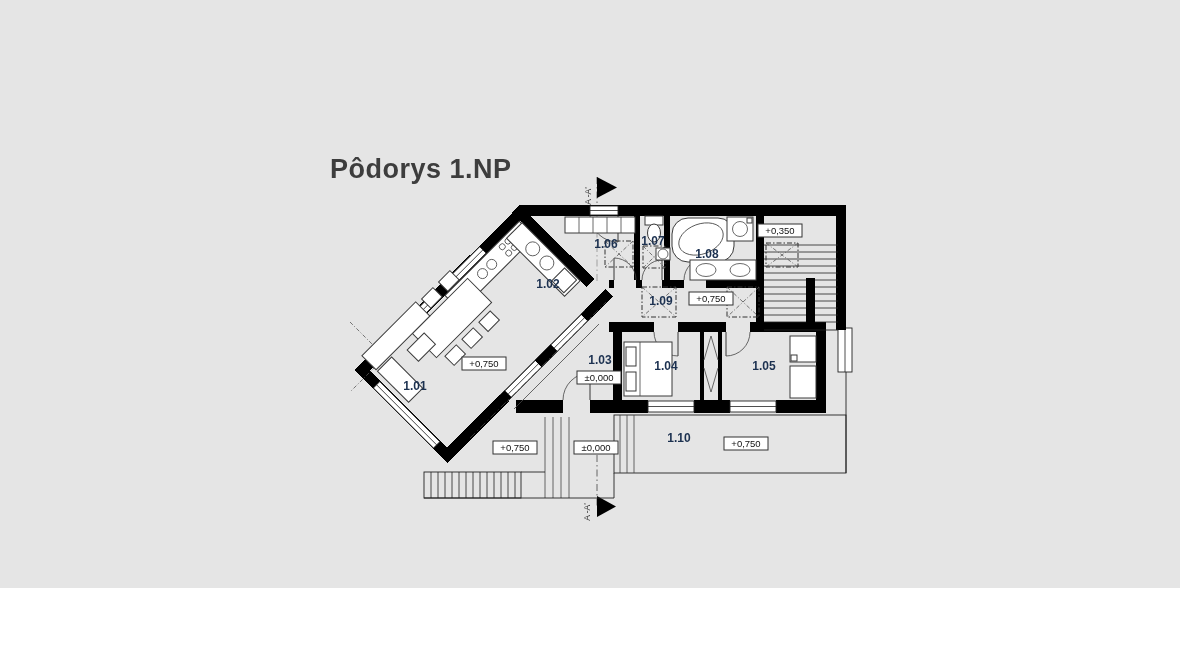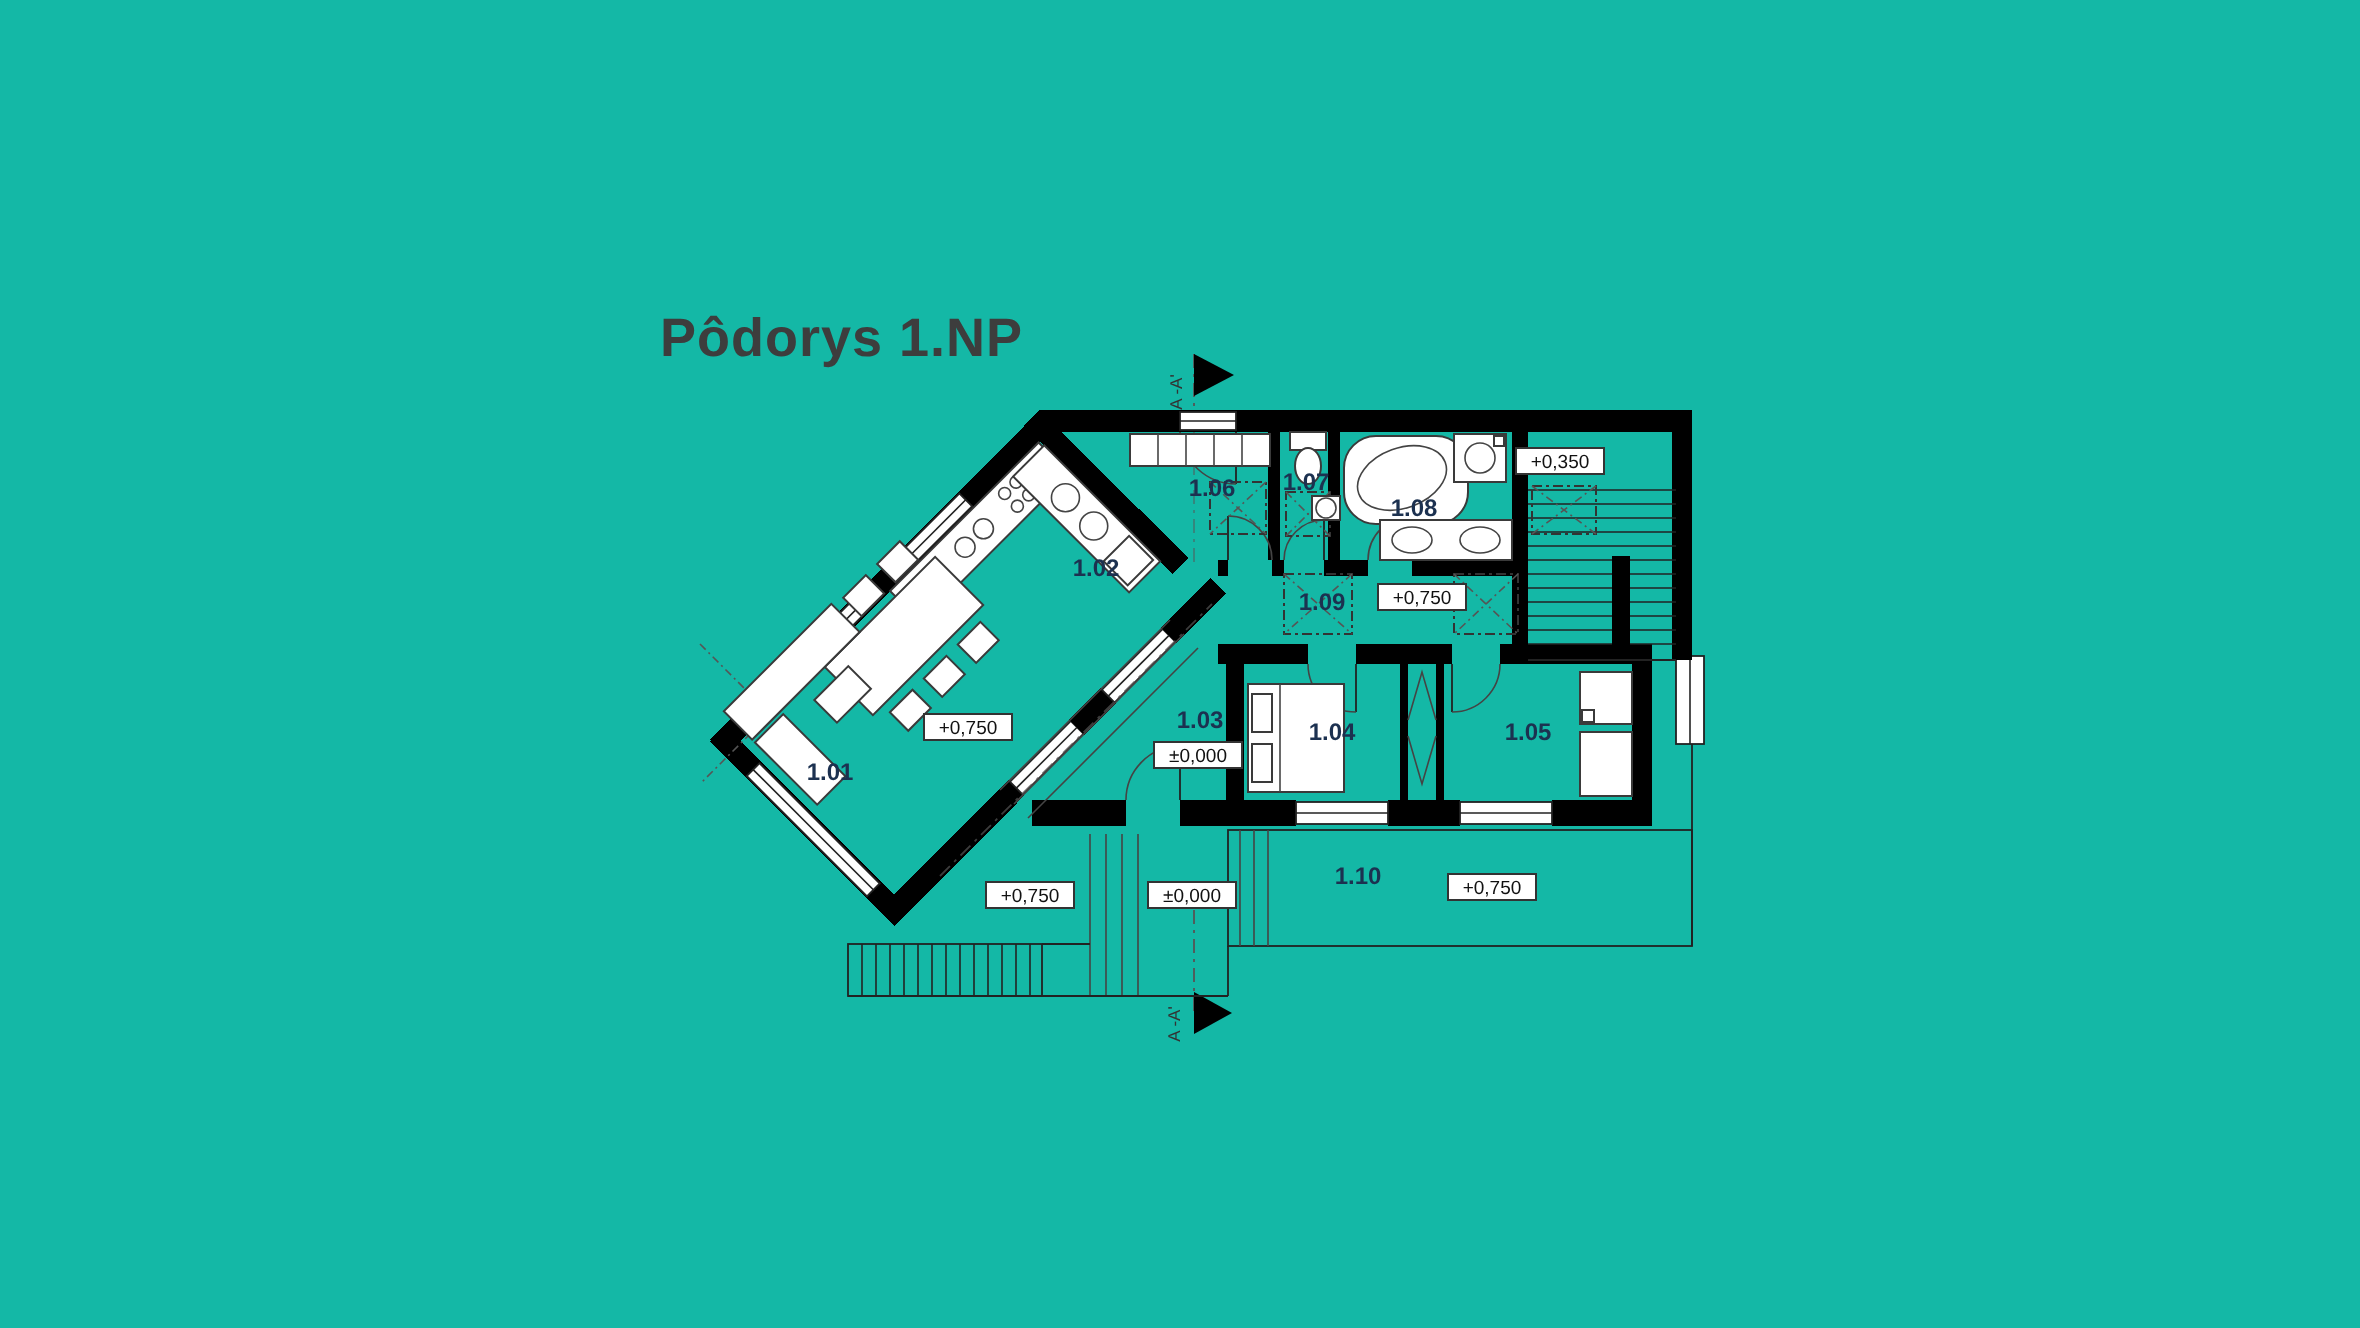"Pôdorys 1.NP" .canvas { background: #14b8a6 -> #e5e5e5; height: 664px -> 588px }
